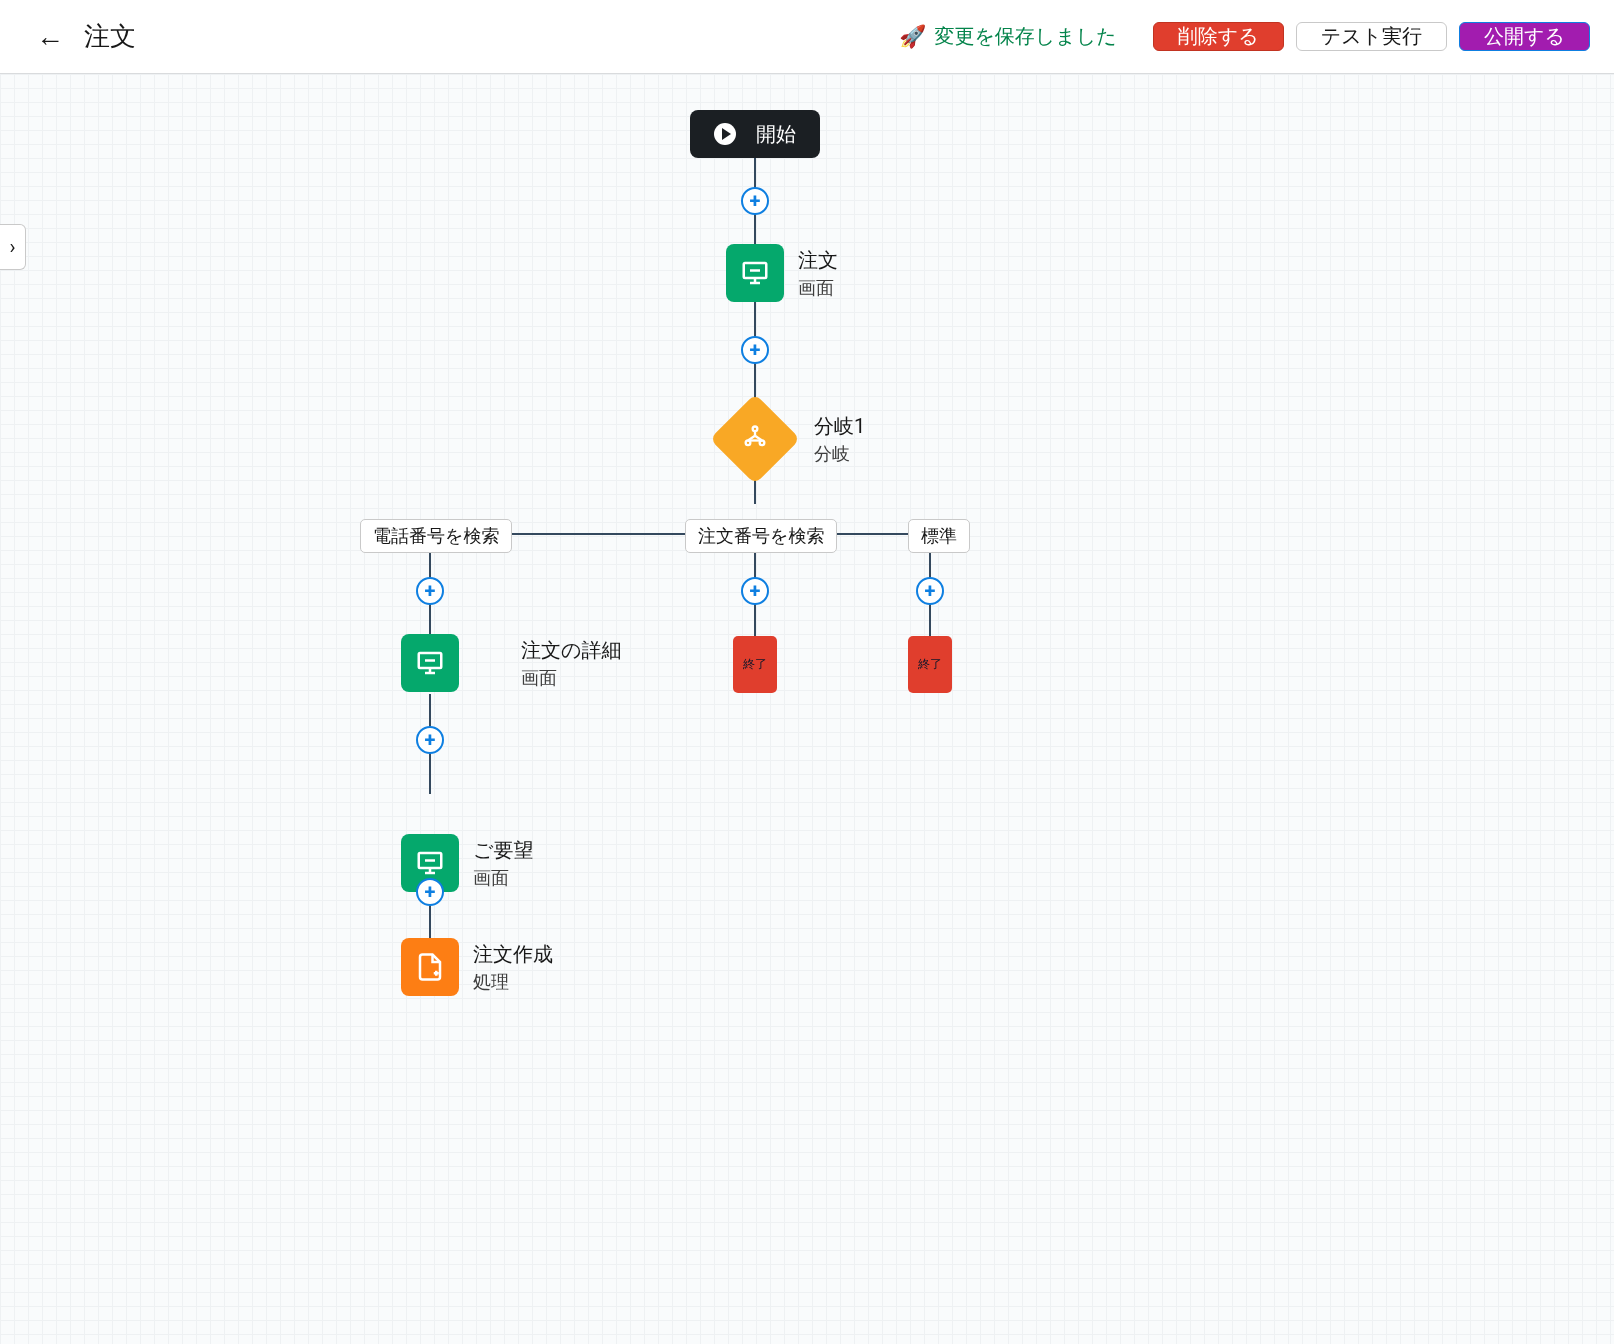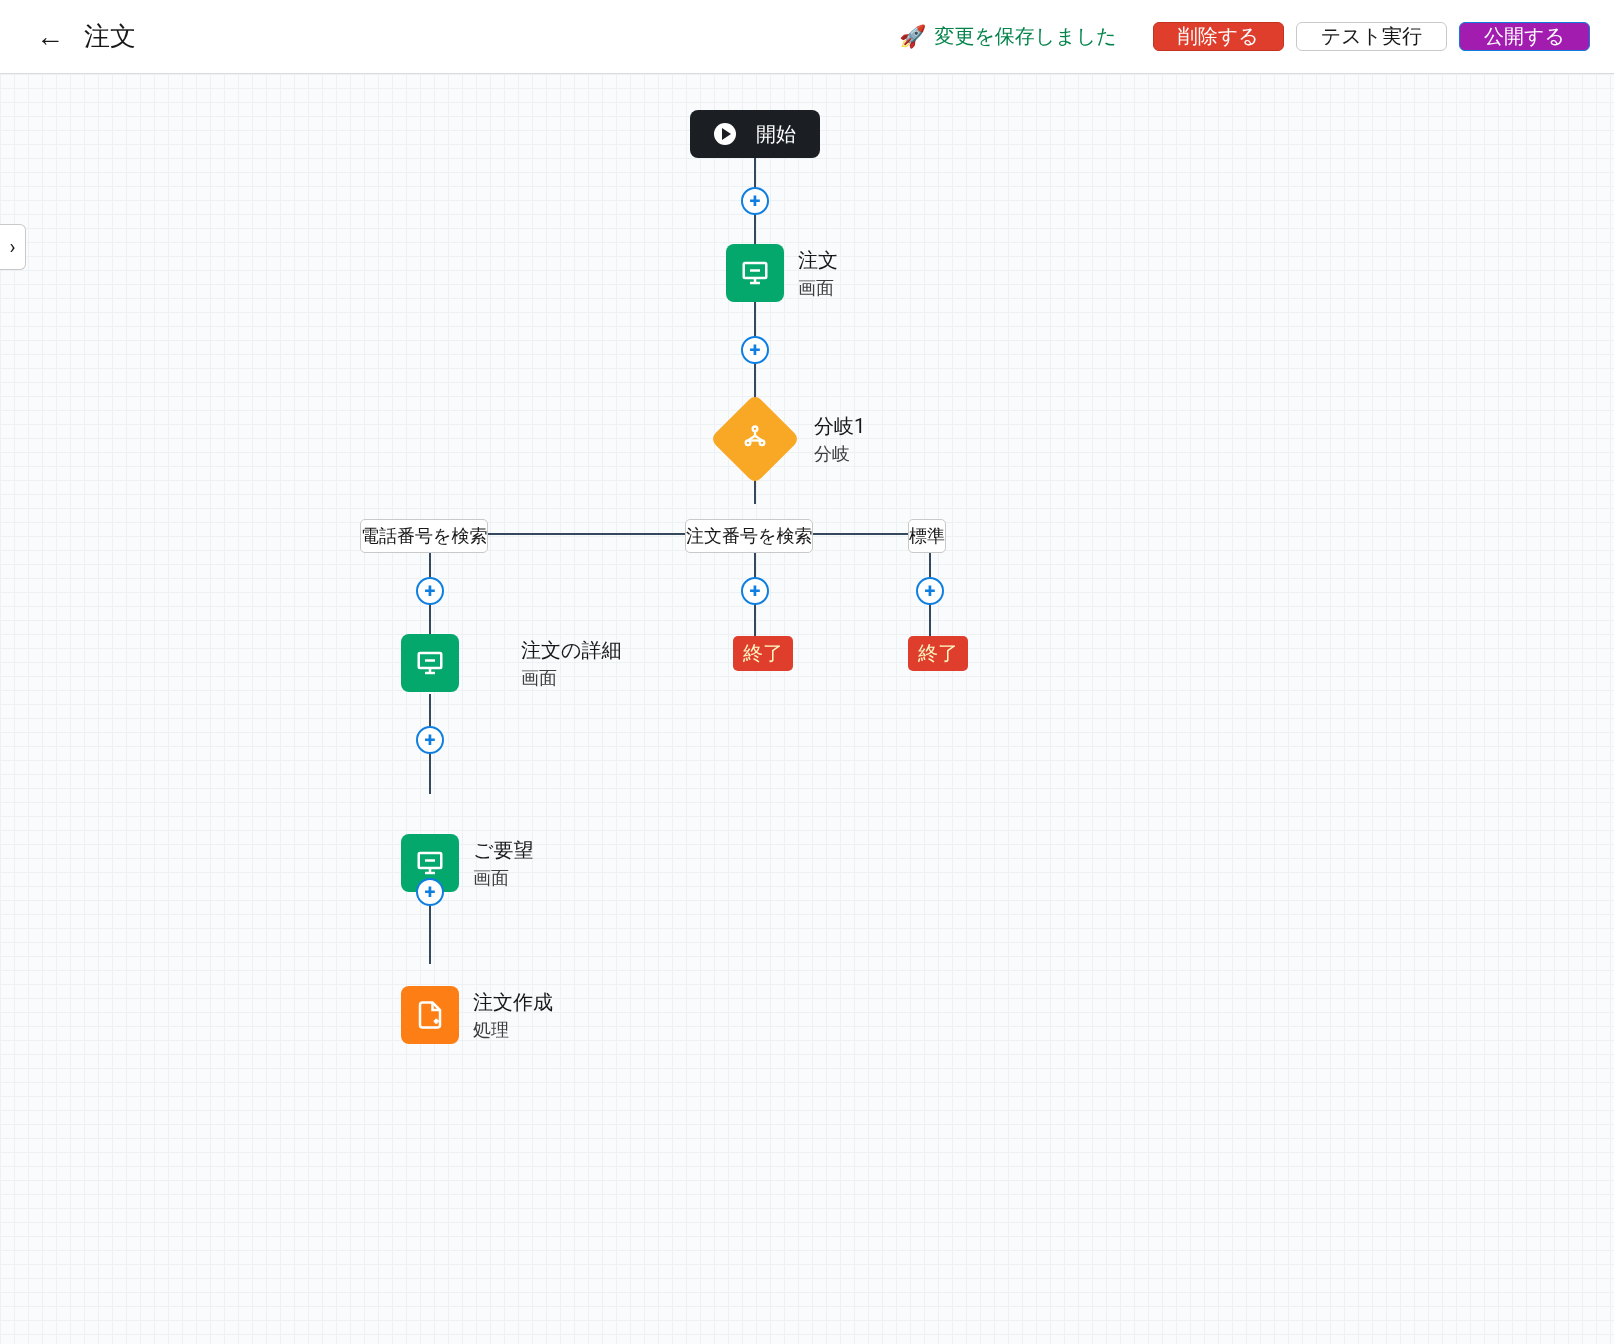"電話番号を検索" .branch-label { padding: 4px 0 -> 4px 12px }
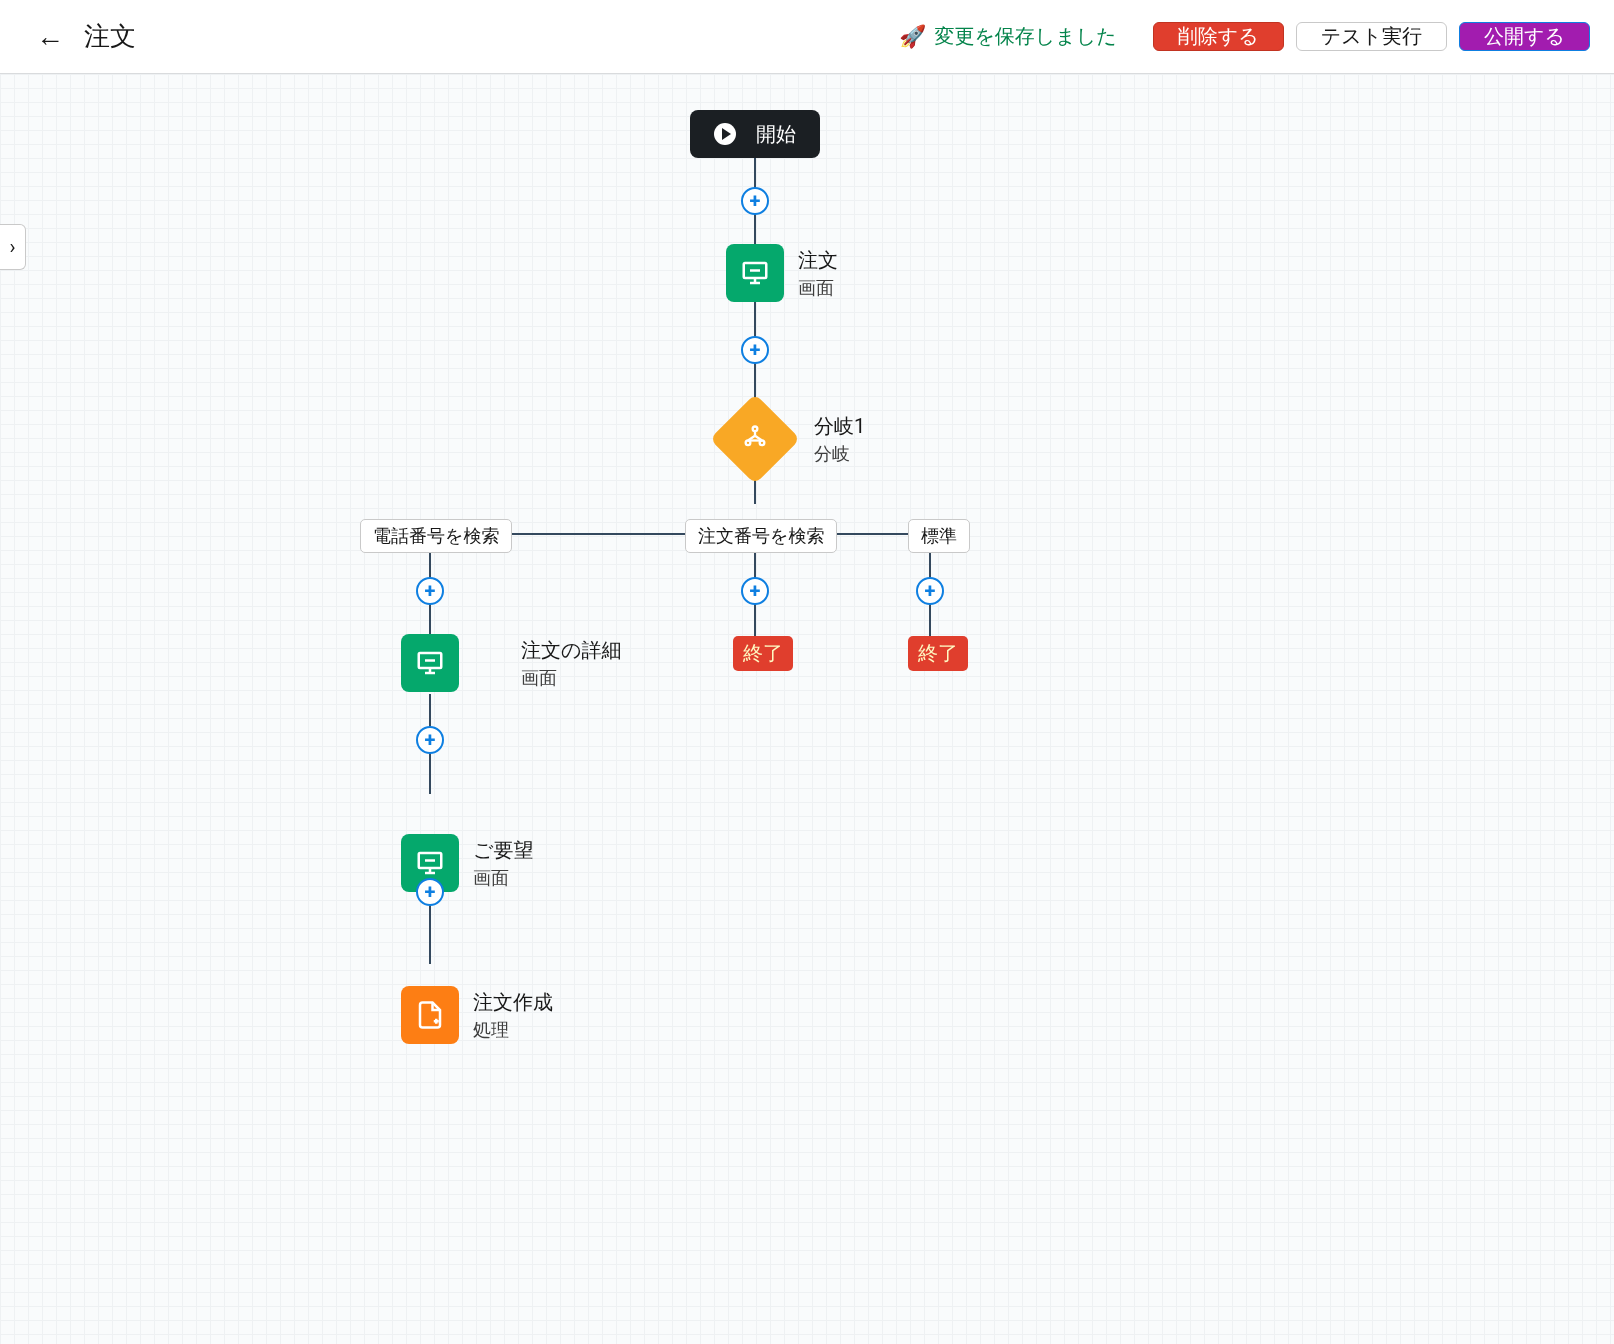"終了" .end-tag { color: #fef9c3 -> #0f172a; font-size: 20px -> 12px; padding: 4px 10px -> 20px 10px }
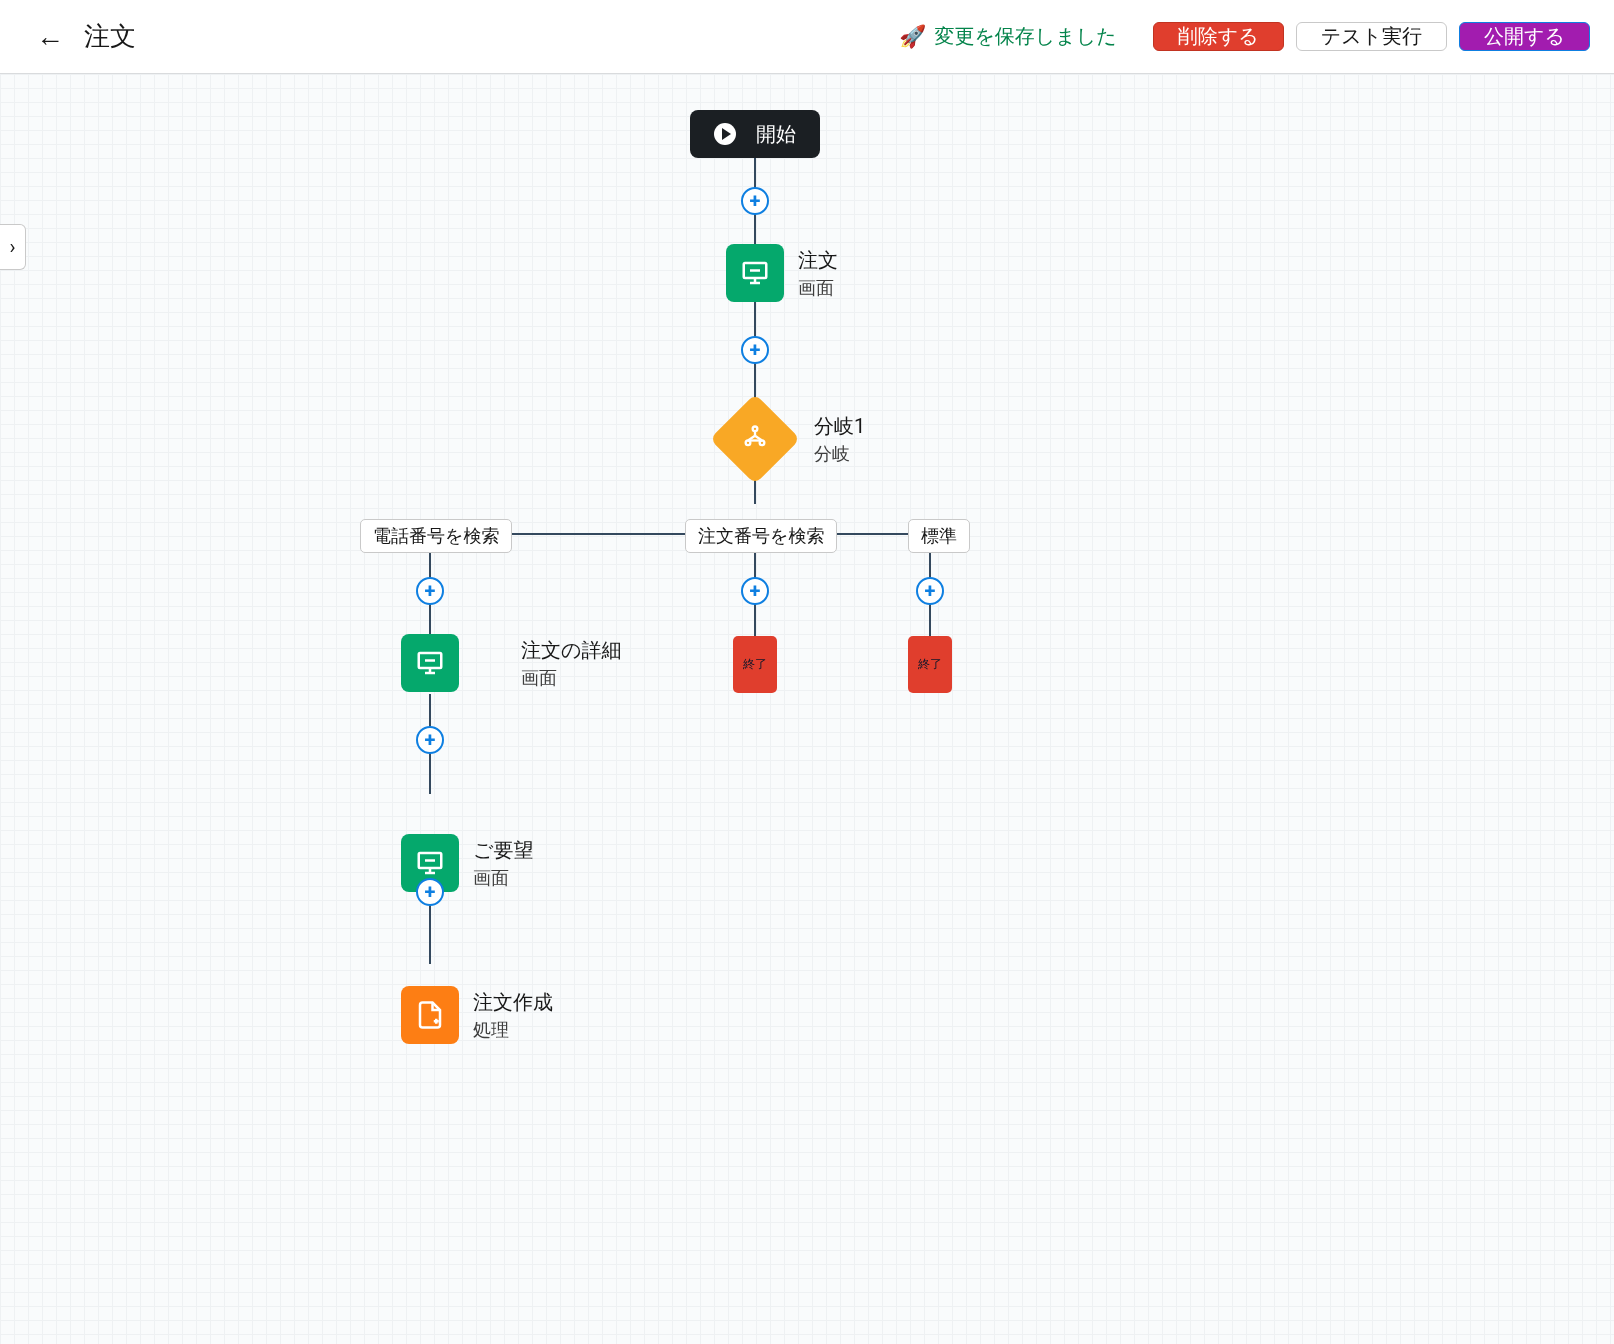"注文作成" div.node { margin-top: 48px -> none }
